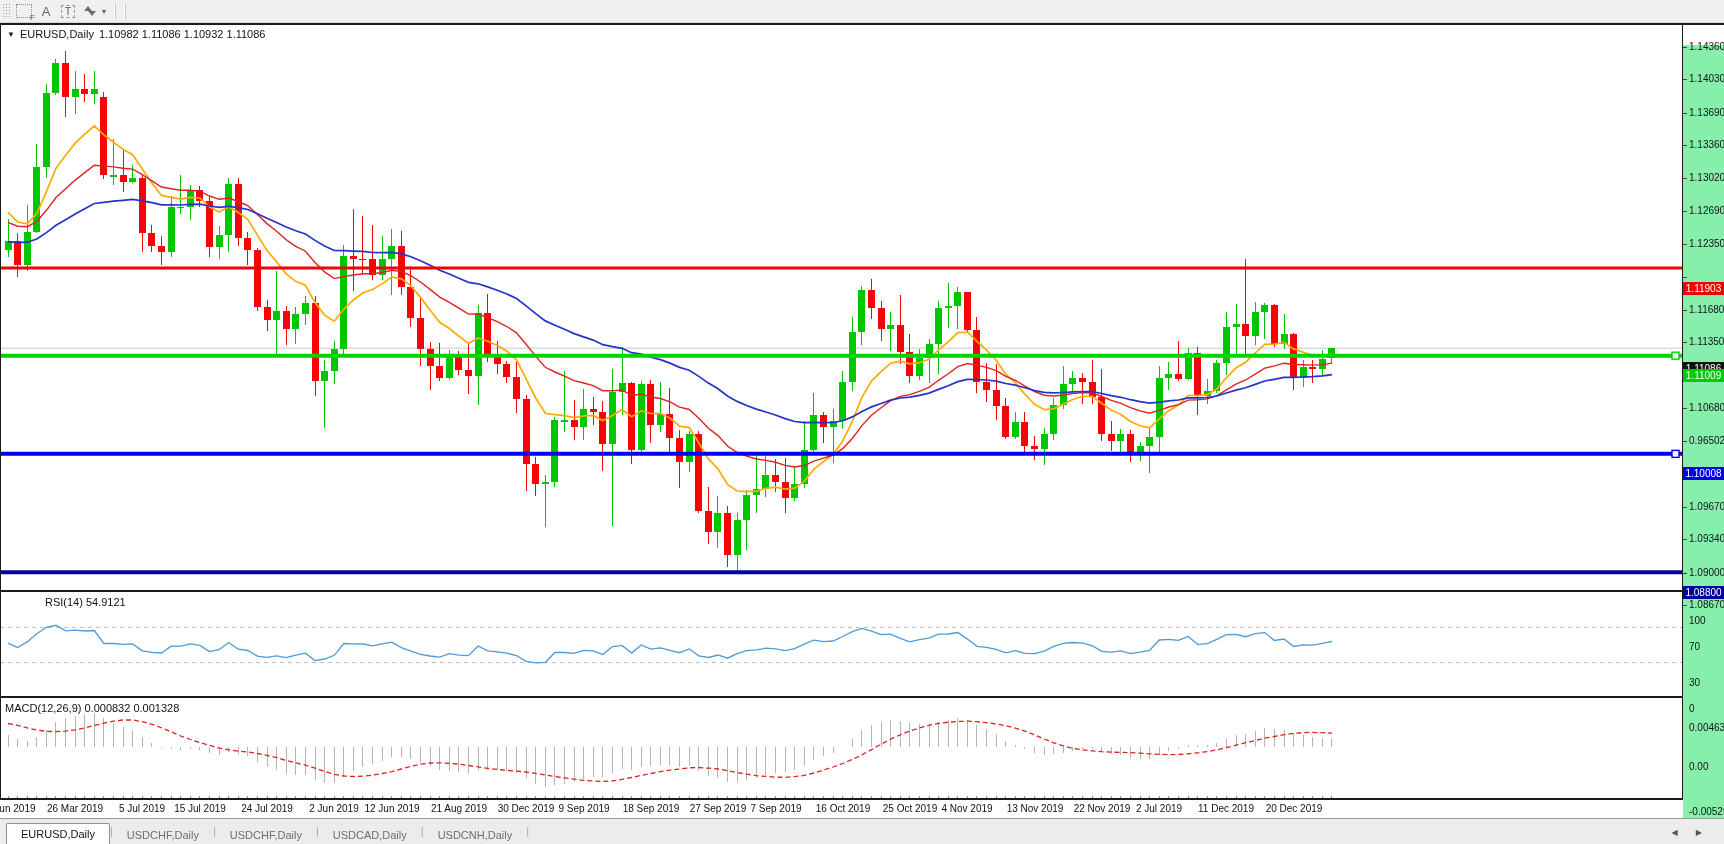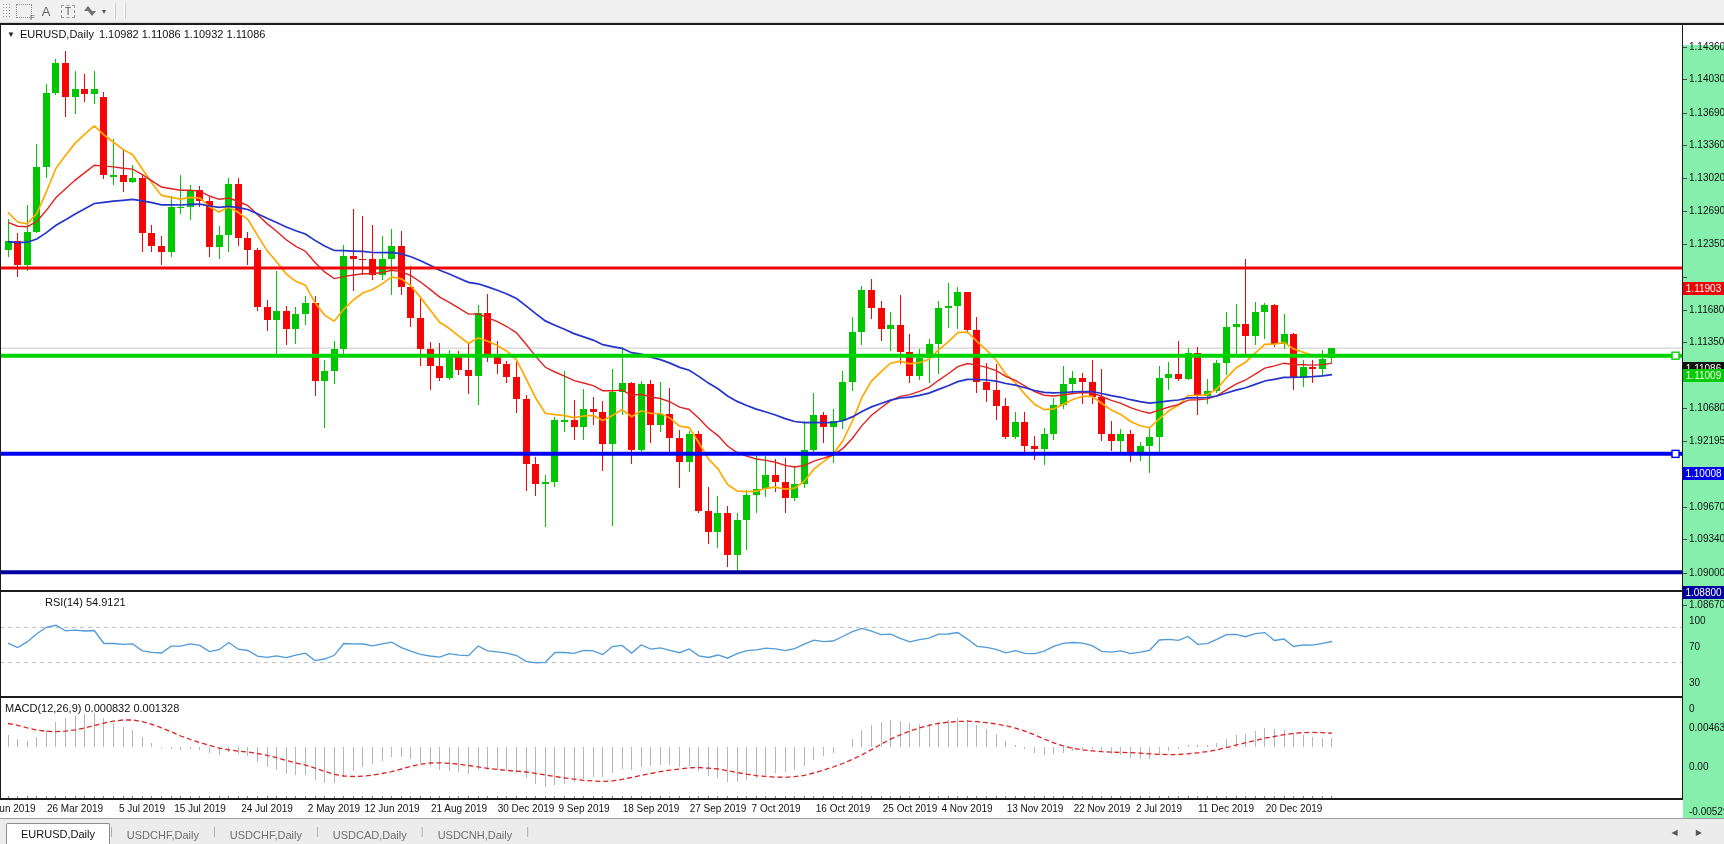"1.92195" div.plabel { text: 1.92195 -> 0.96502 }
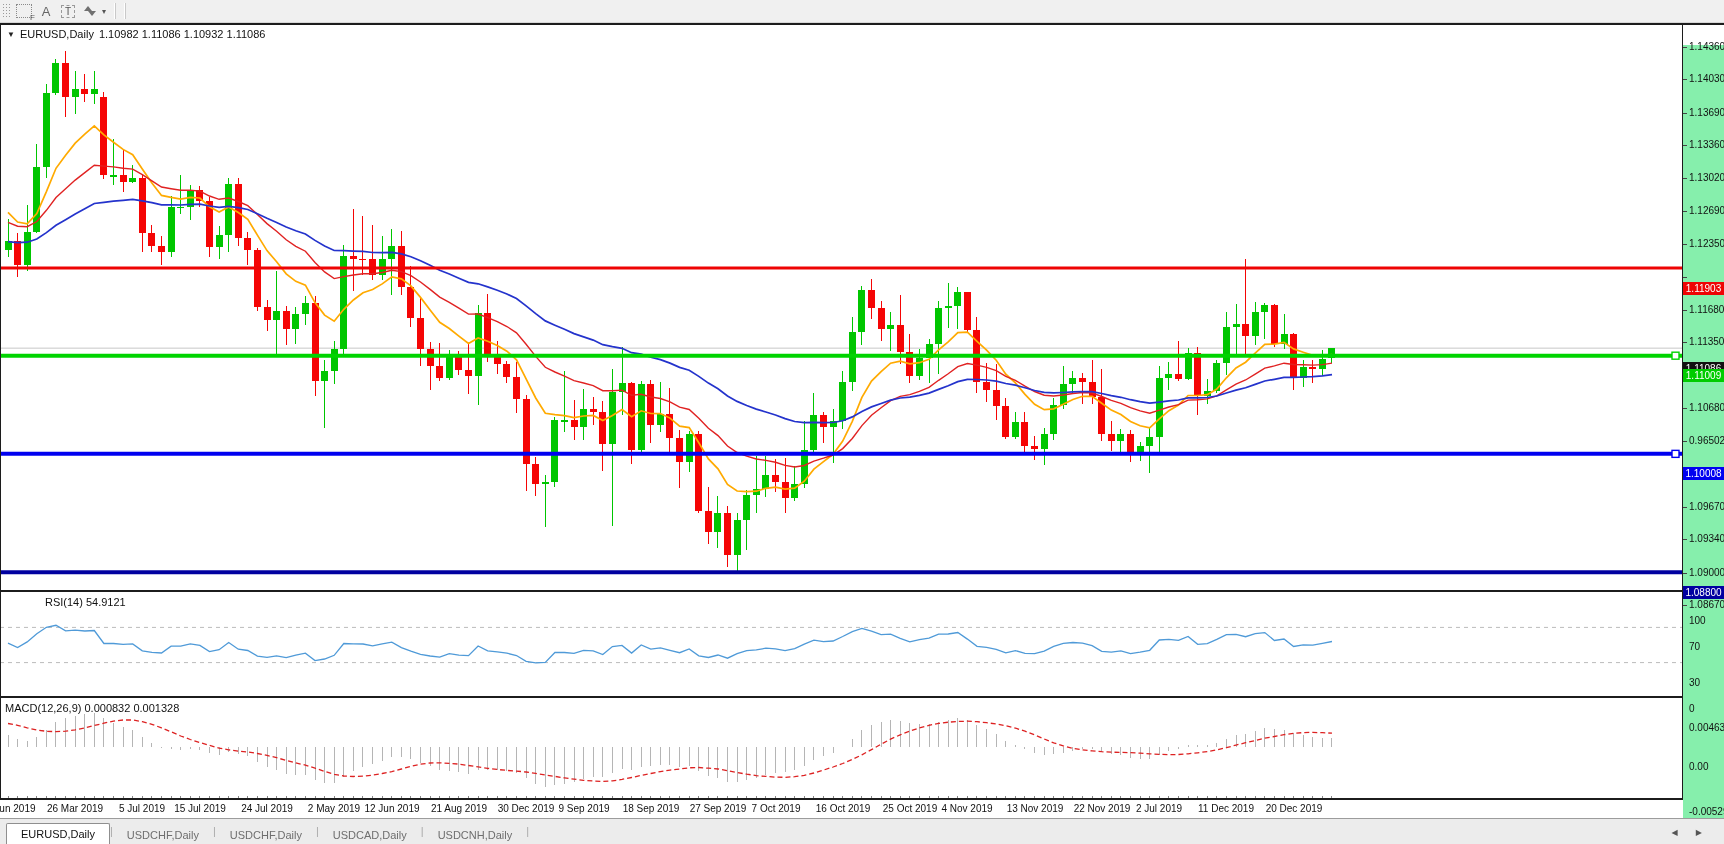"2 May 2019" div.dlabel { text: May -> Jun }
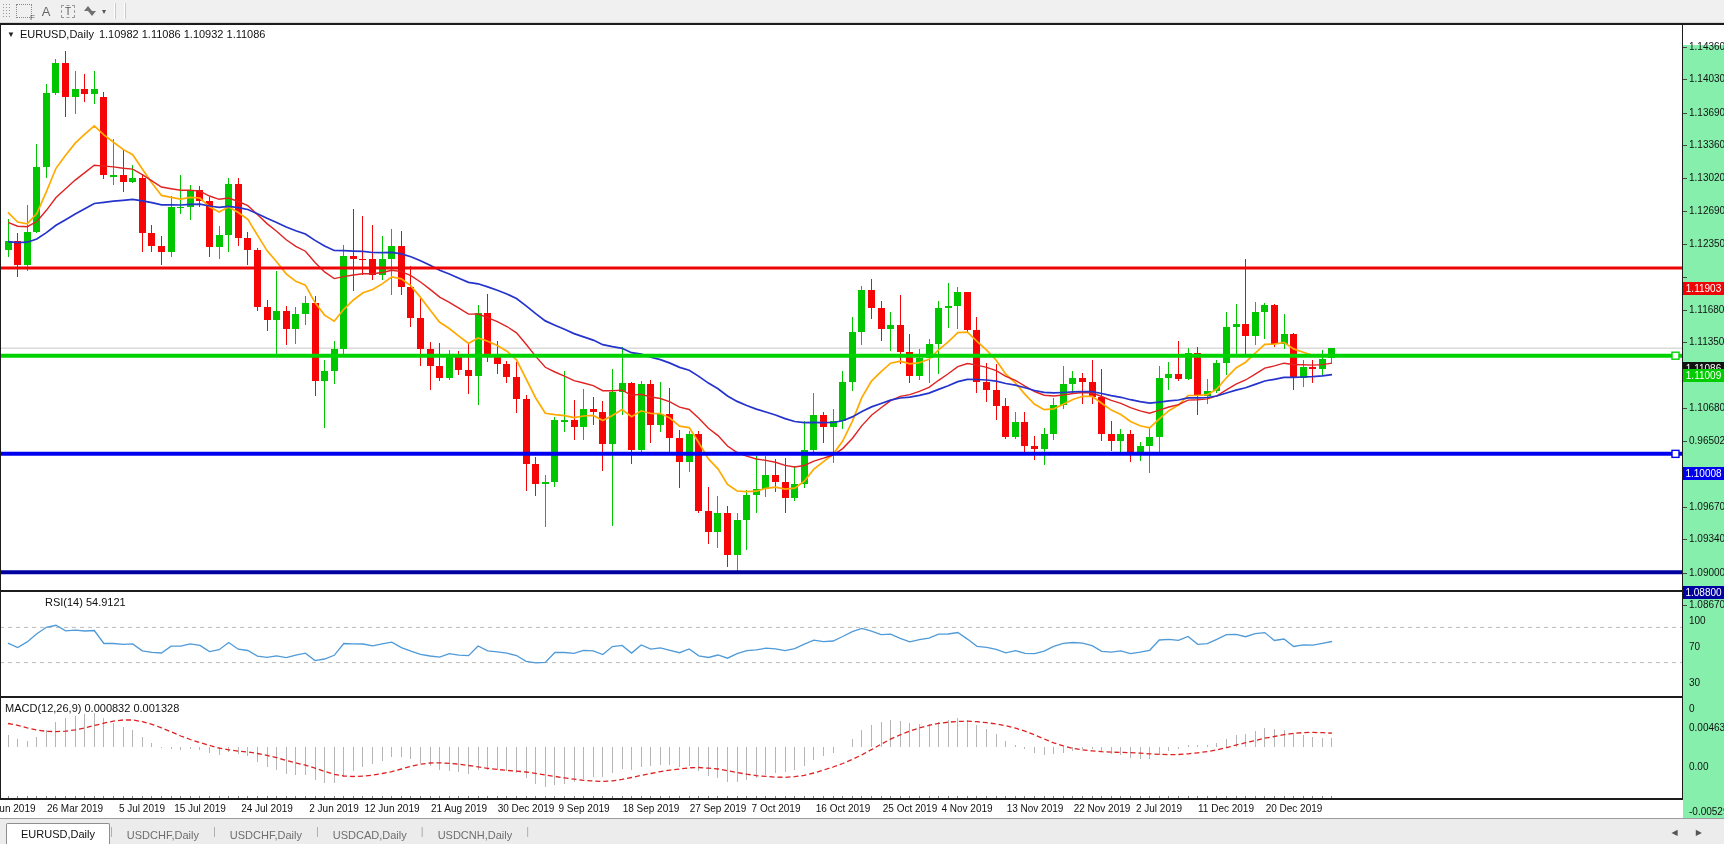"7 Oct 2019" div.dlabel { text: Oct -> Sep }
